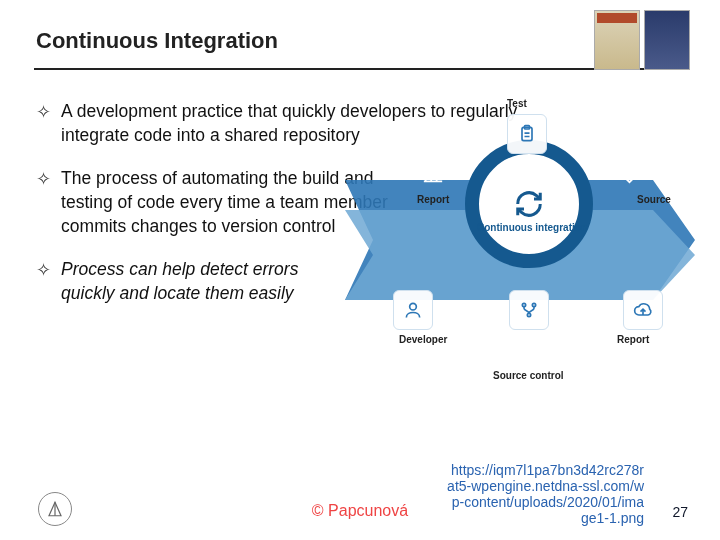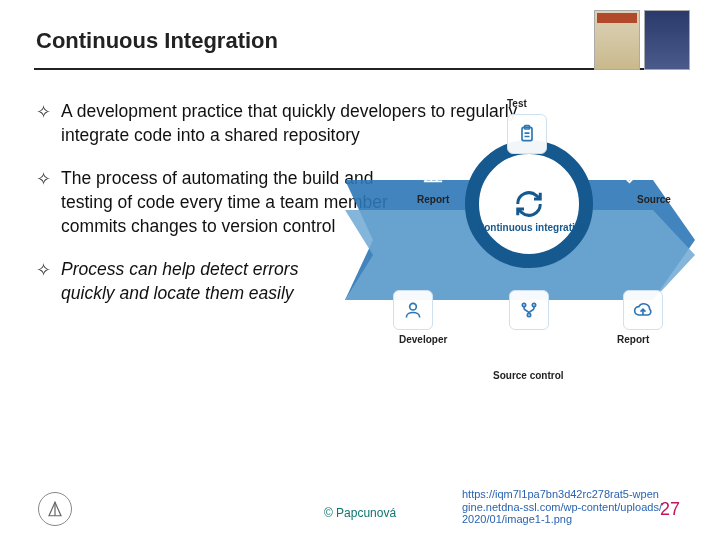"https://iqm7l1pa7bn3d42rc278rat5-wpengin" .srclink { font-size: 11px -> 14px; right: 58px -> 76px; text-align: none -> right }
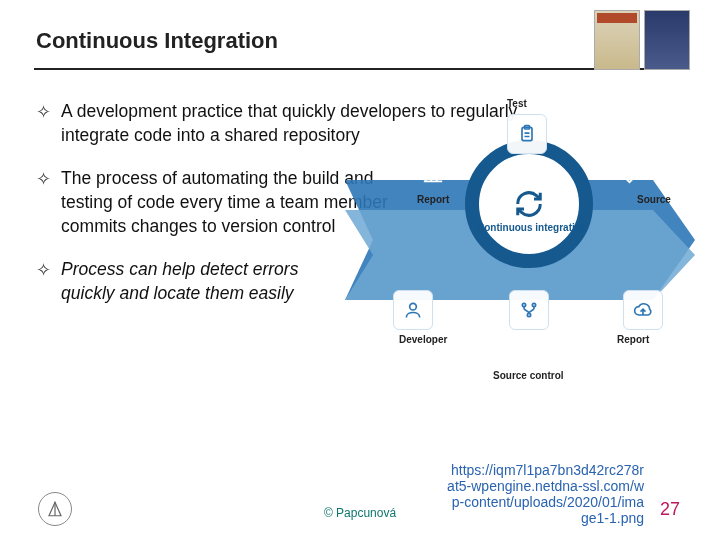"© Papcunová" .copy { color: #0f766e -> #ef4444; font-size: 12px -> 16px }
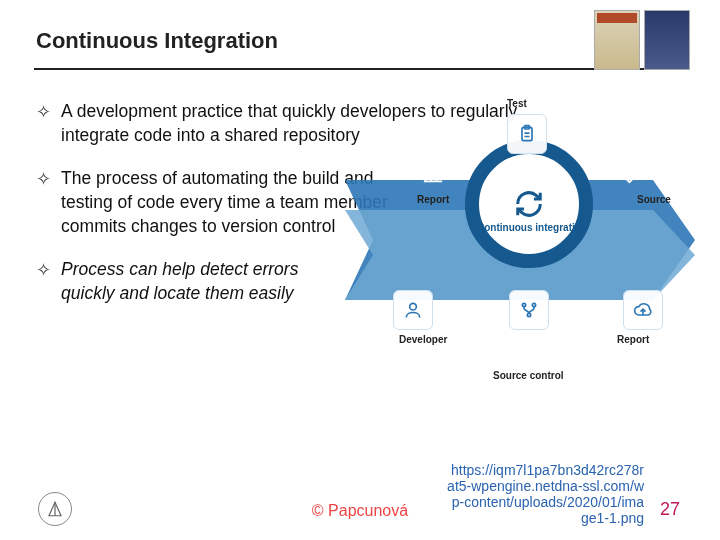"27" .pagenum { color: #be185d -> #0f172a; font-size: 18px -> 14px; right: 40px -> 32px }
